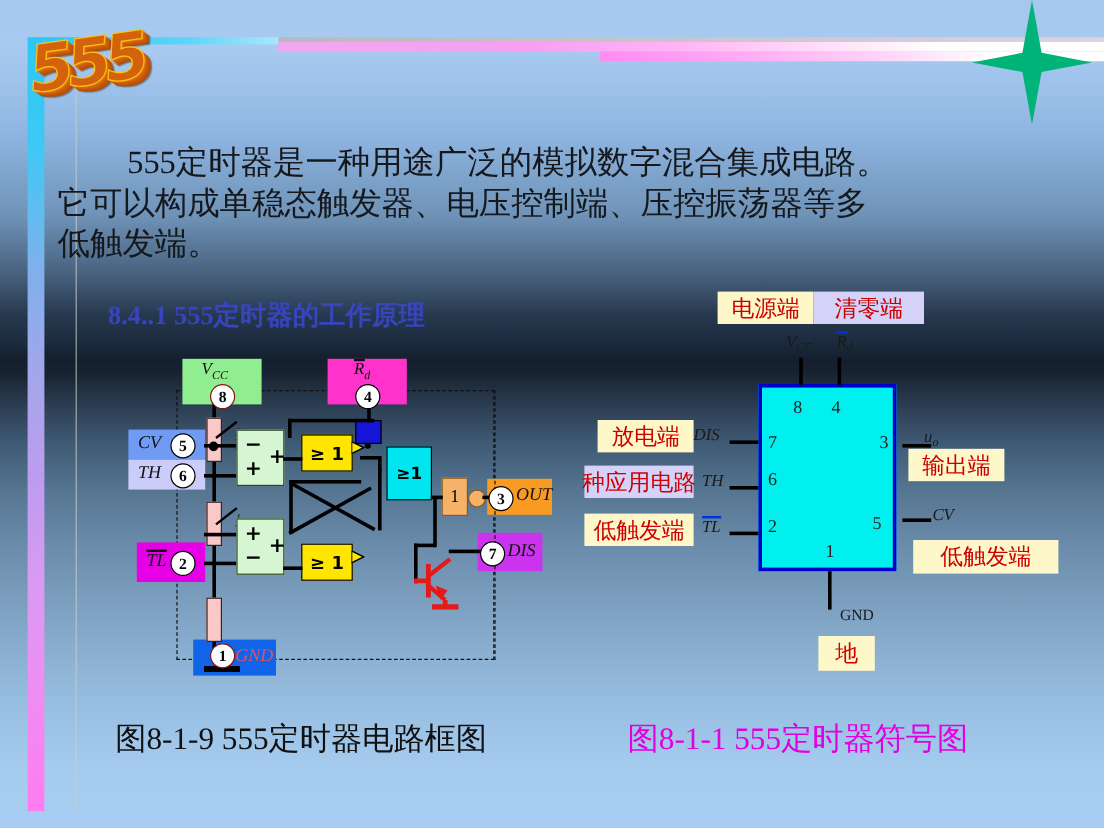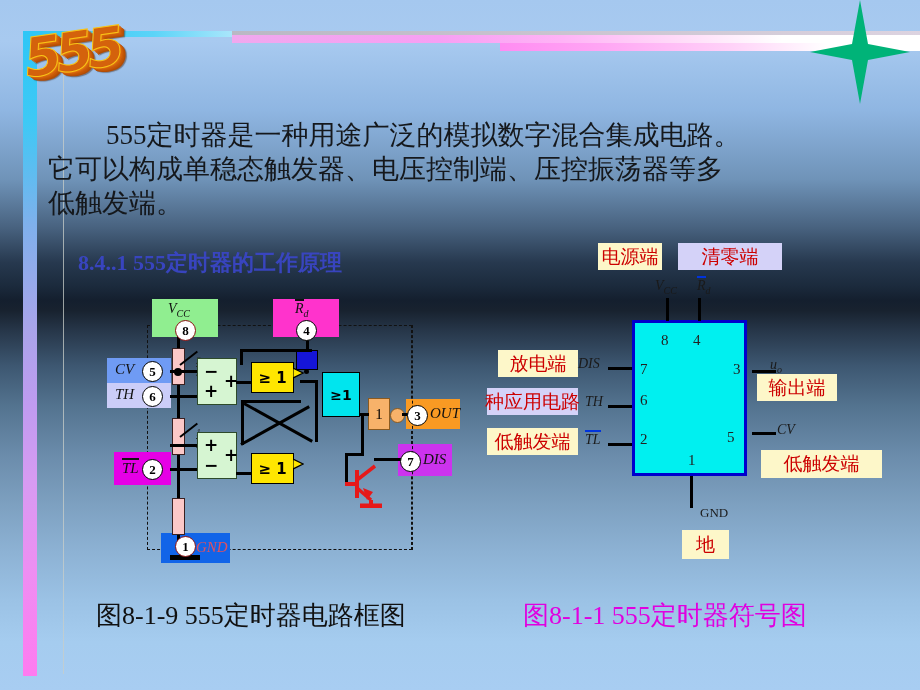"8.4..1 555定时器的工作原理" .subhead { left: 78px -> 90px }
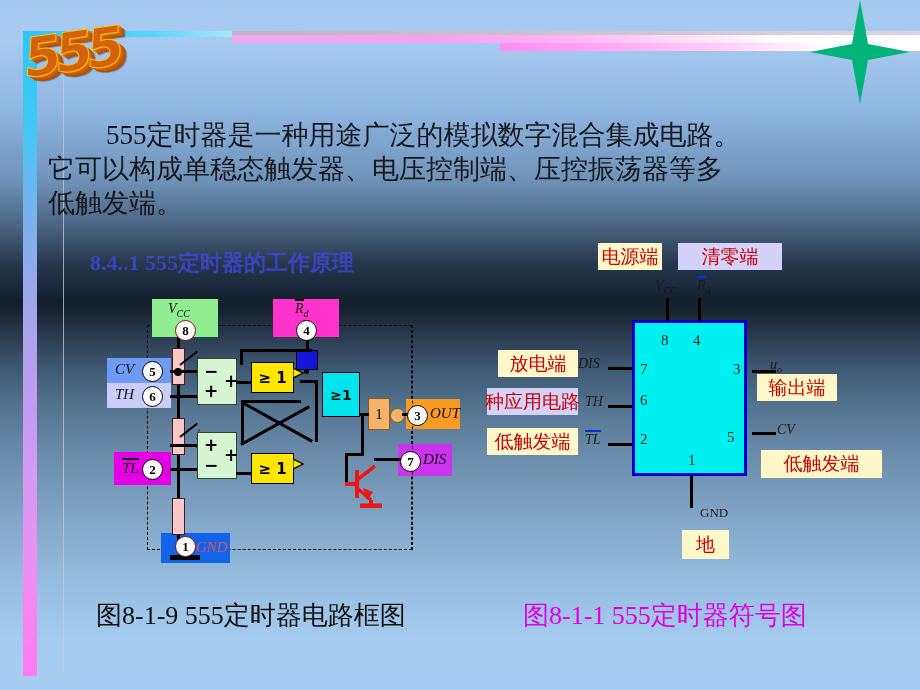"电源端" div.tagbox { width: 64px -> 80px }
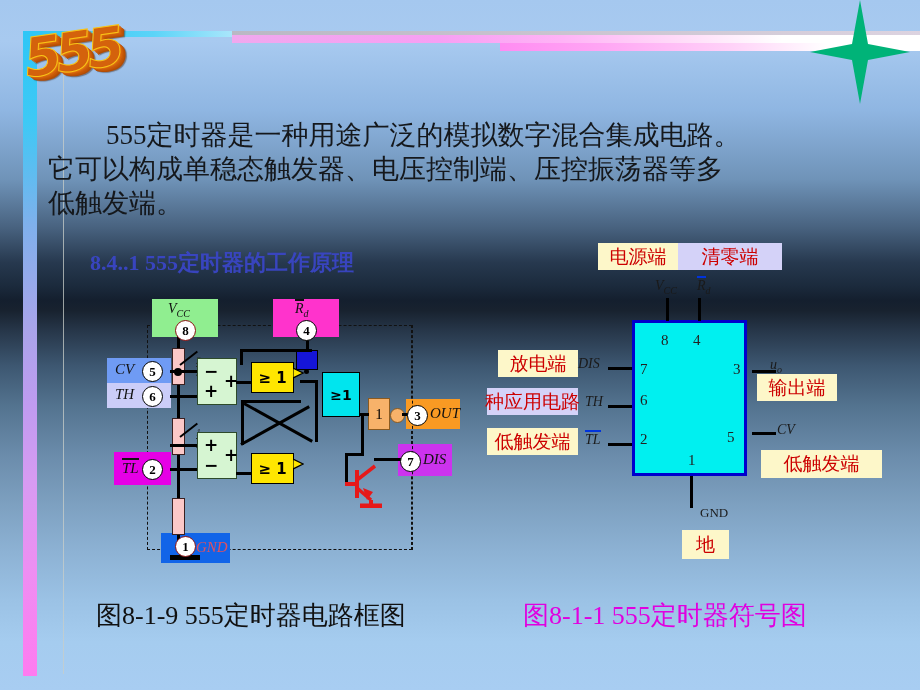"清零端" div.tagbox { width: 104px -> 92px }
